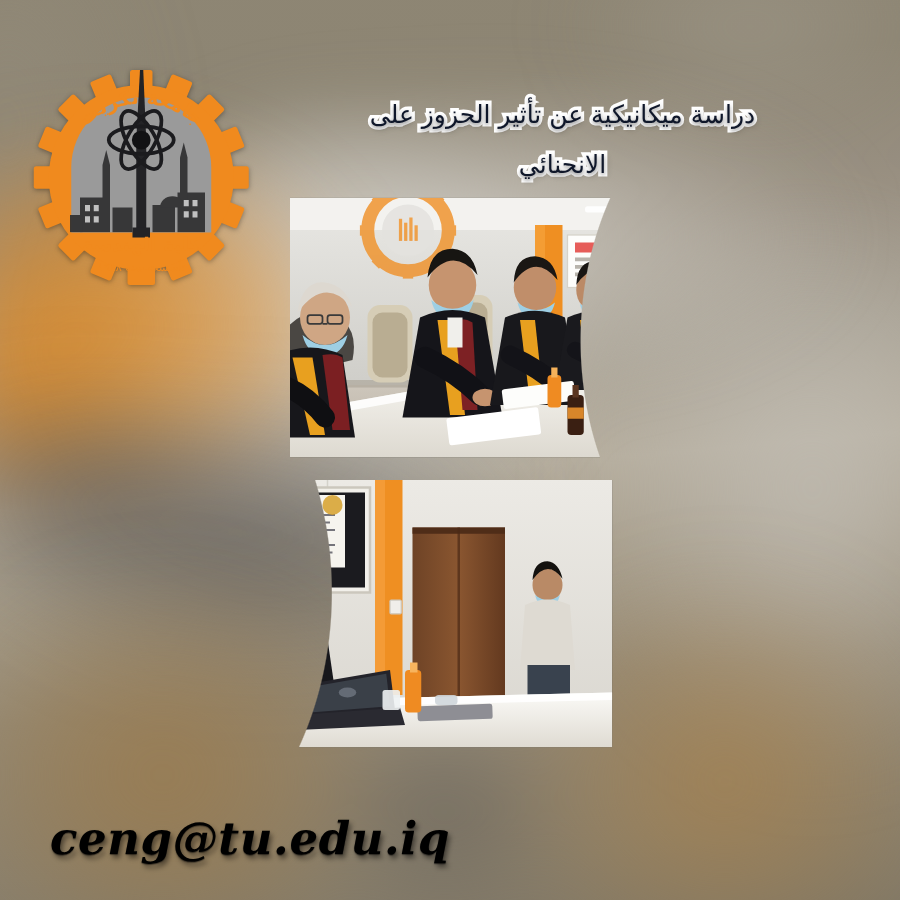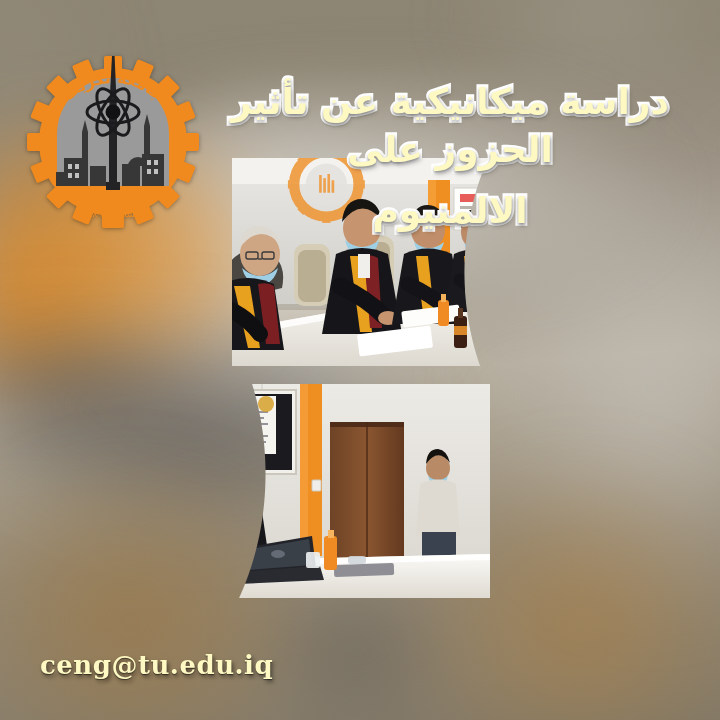"دراسة ميكانيكية عن تأثير الحزوز" .title-line { color: #fef9c3 -> #0f172a; font-size: 36px -> 20px; font-weight: bold -> normal }
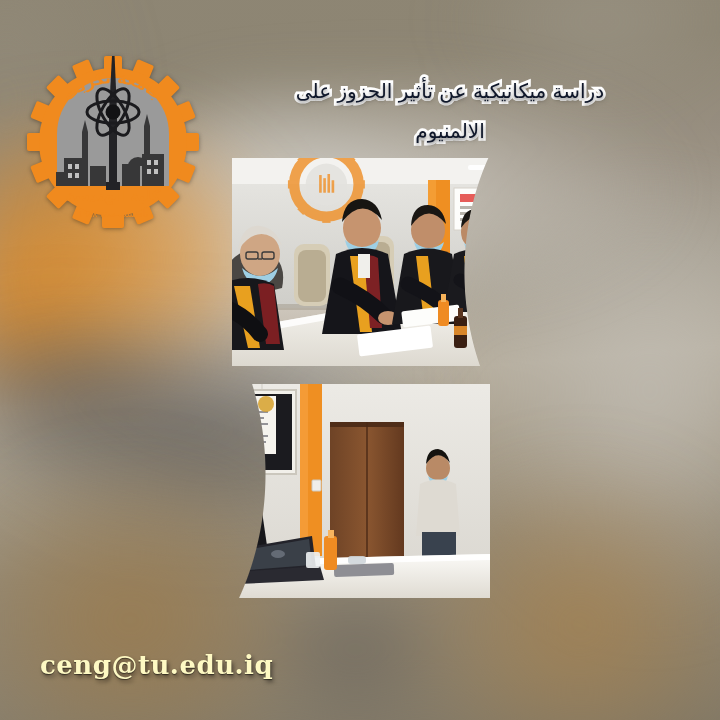"الالمنيوم" span.title-line { text: الالمنيوم -> الانحنائي }
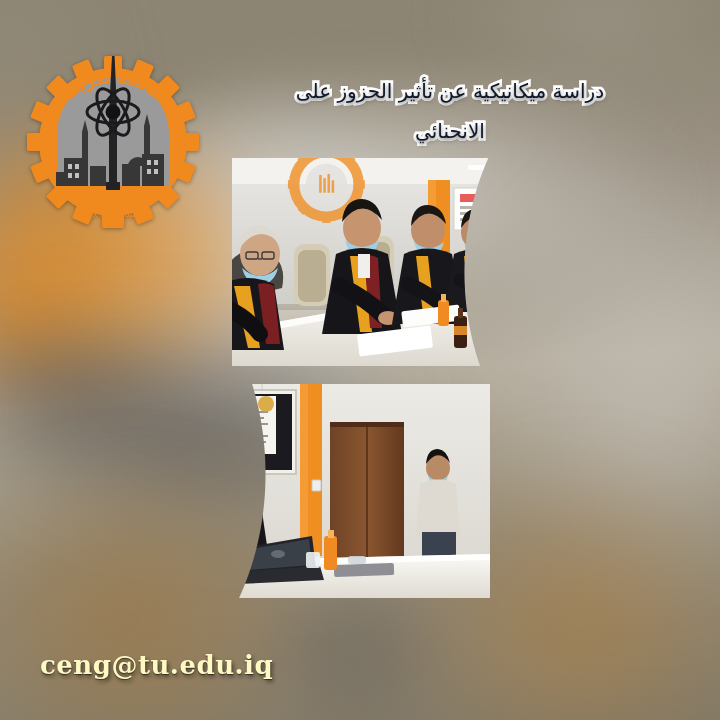"ceng@tu.edu.iq" #email { color: #fef9c3 -> #000000; font-size: 26px -> 36px; font-style: none -> italic }
